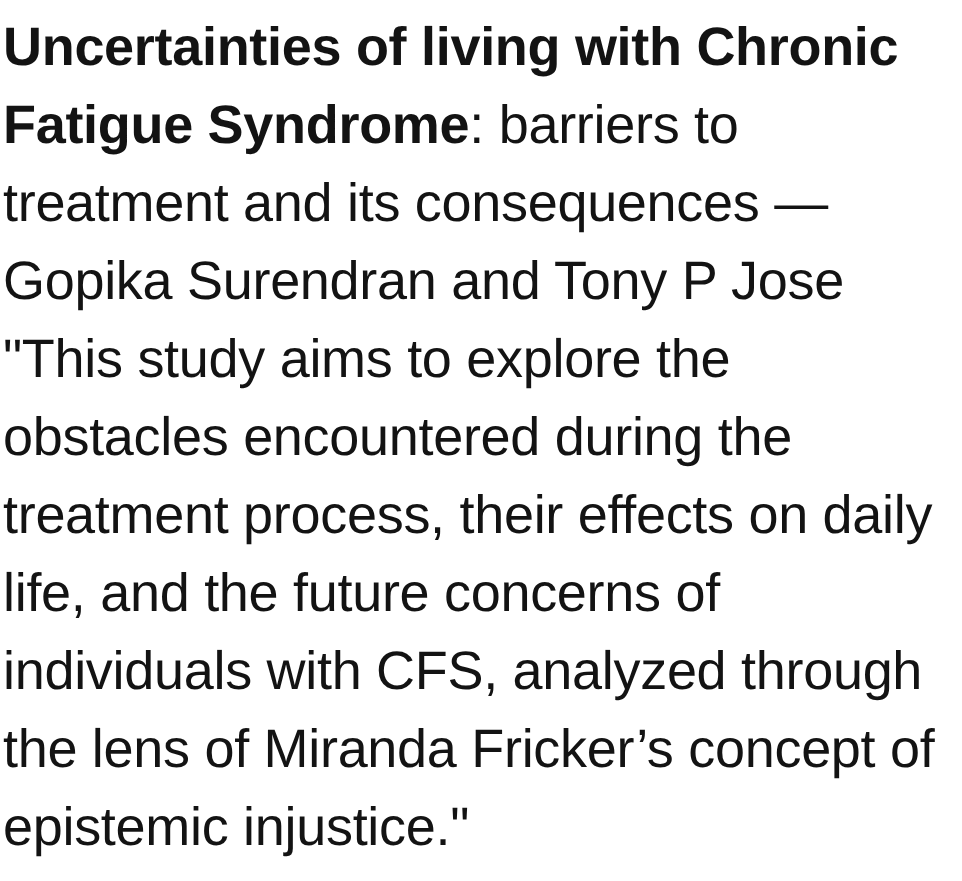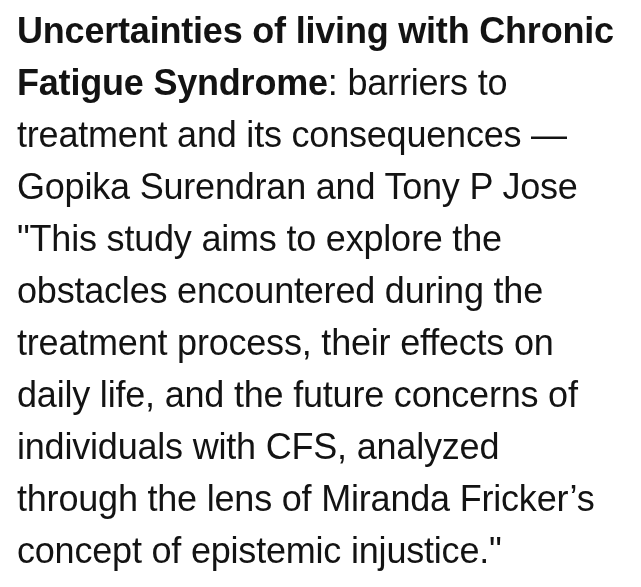"Uncertainties of living with Chronic" .doc { padding: 5px 14px 0 17px -> 5px 14px 0 2px }
